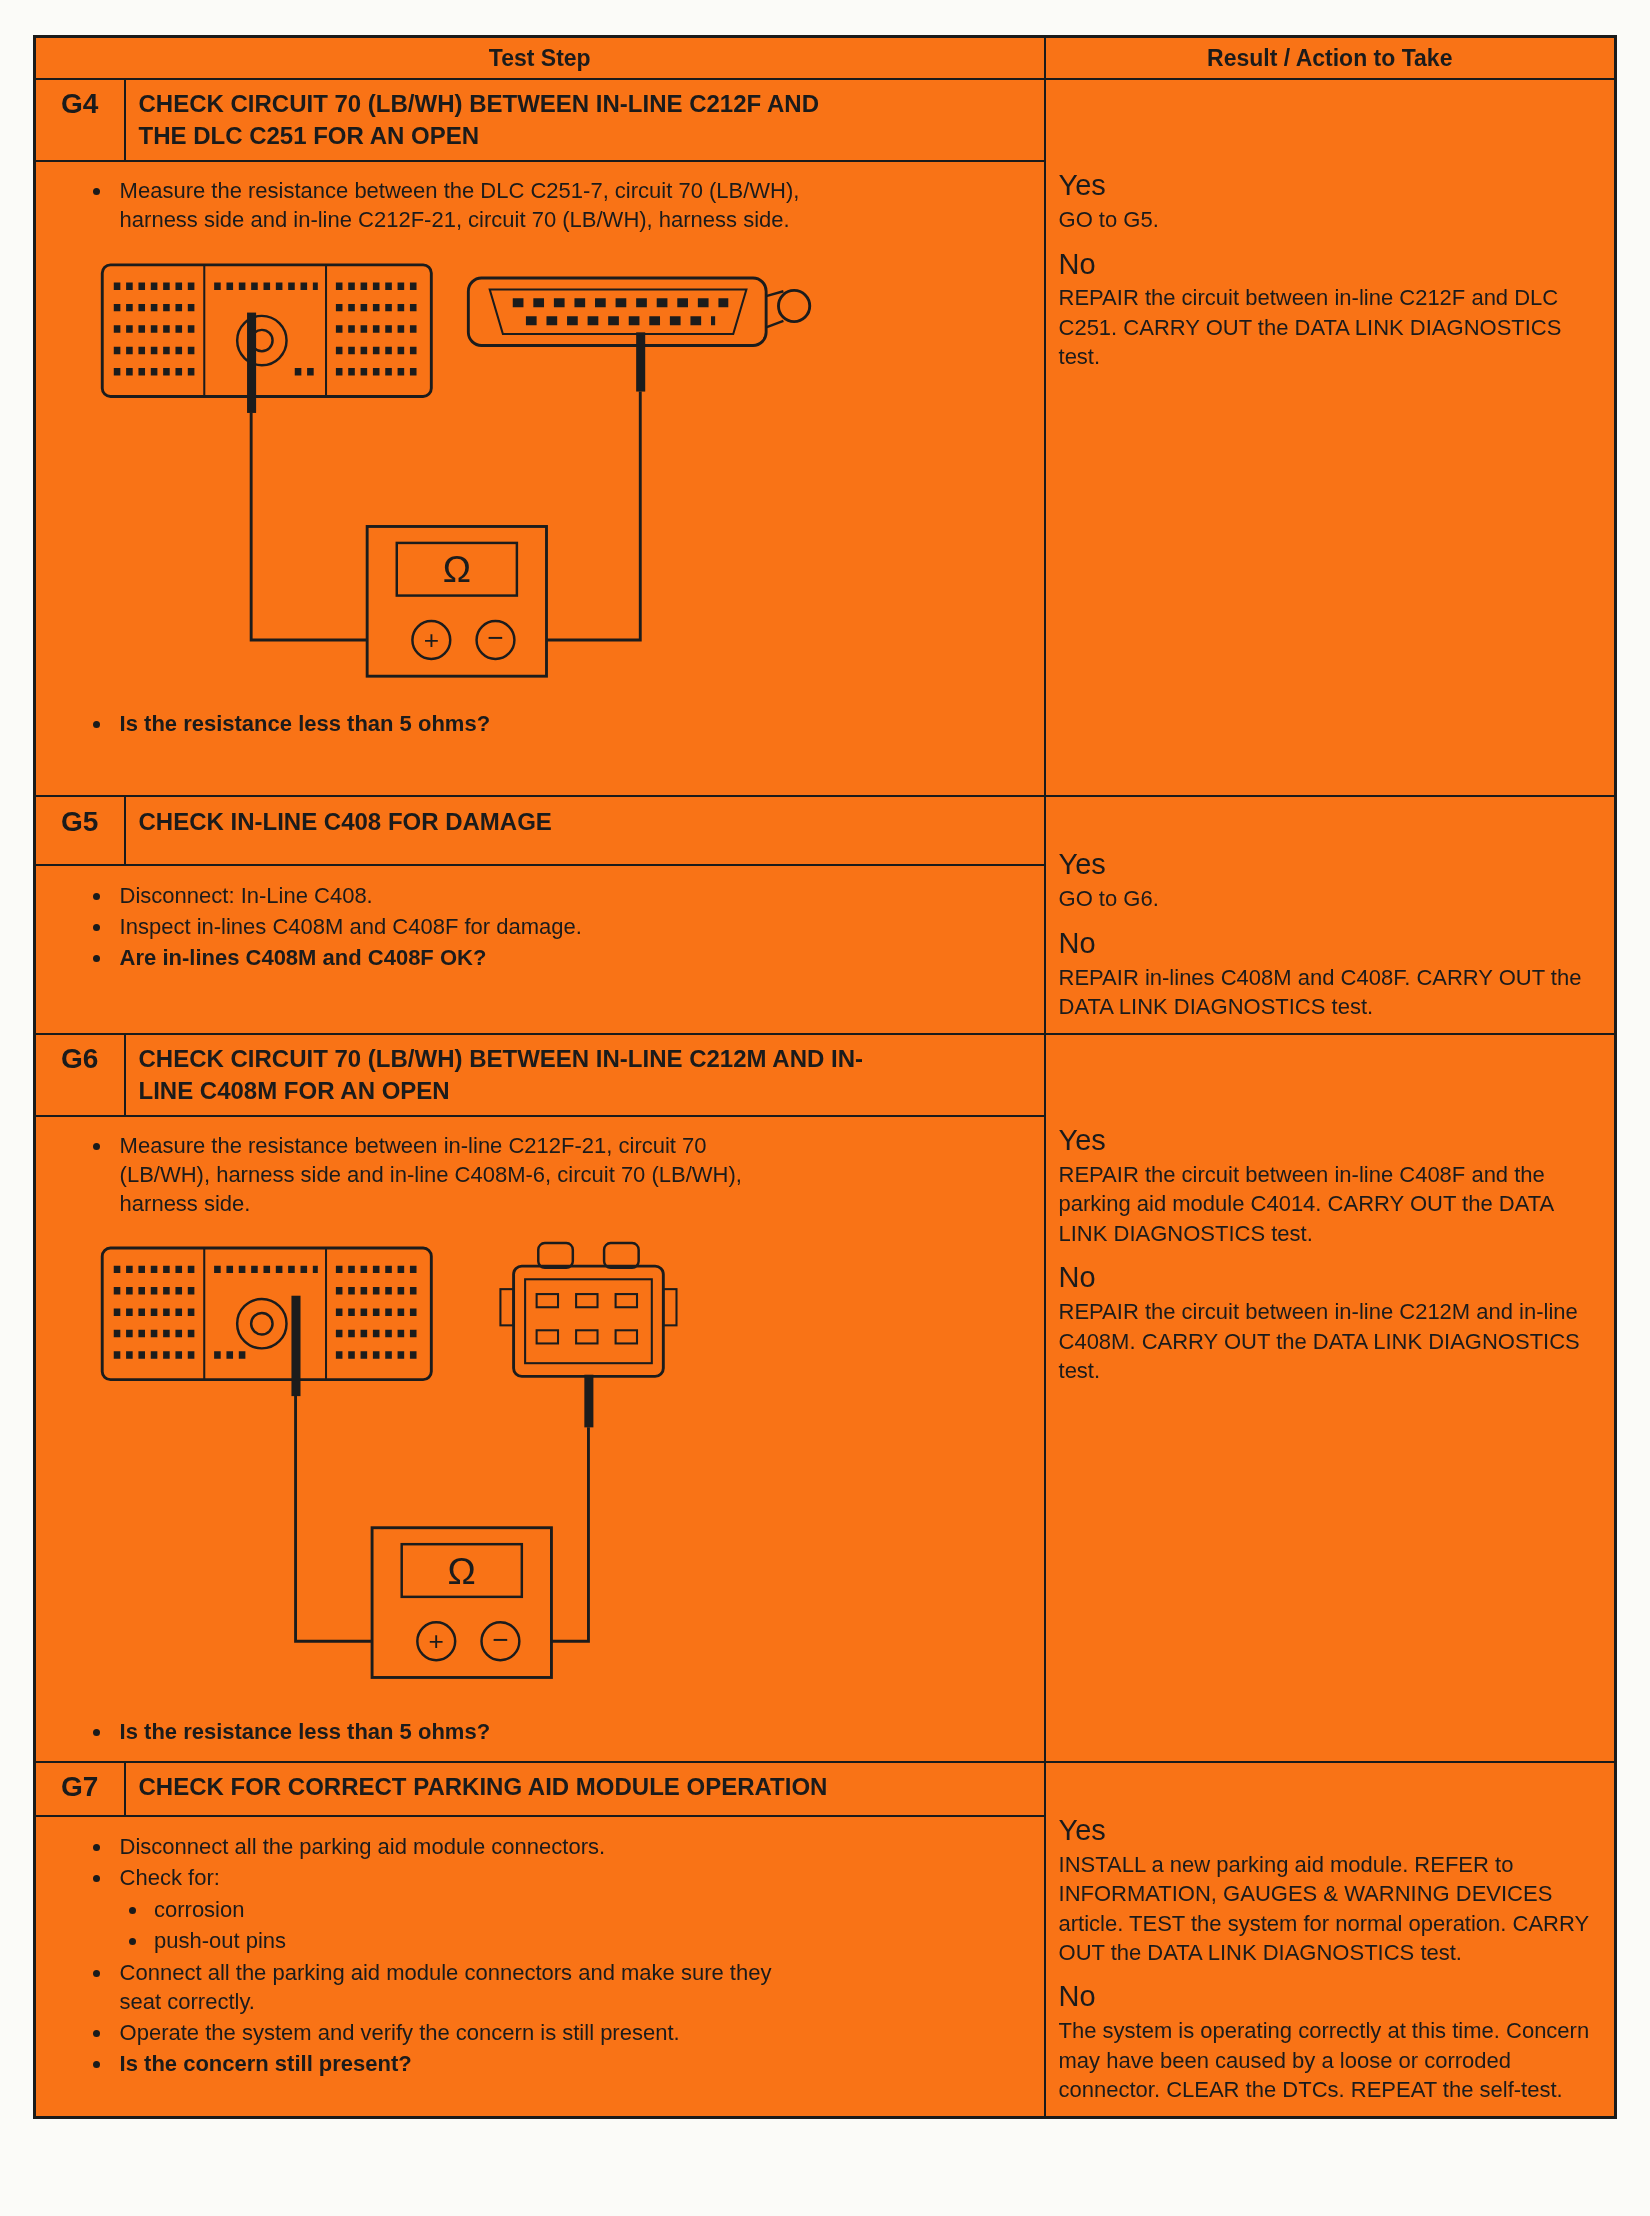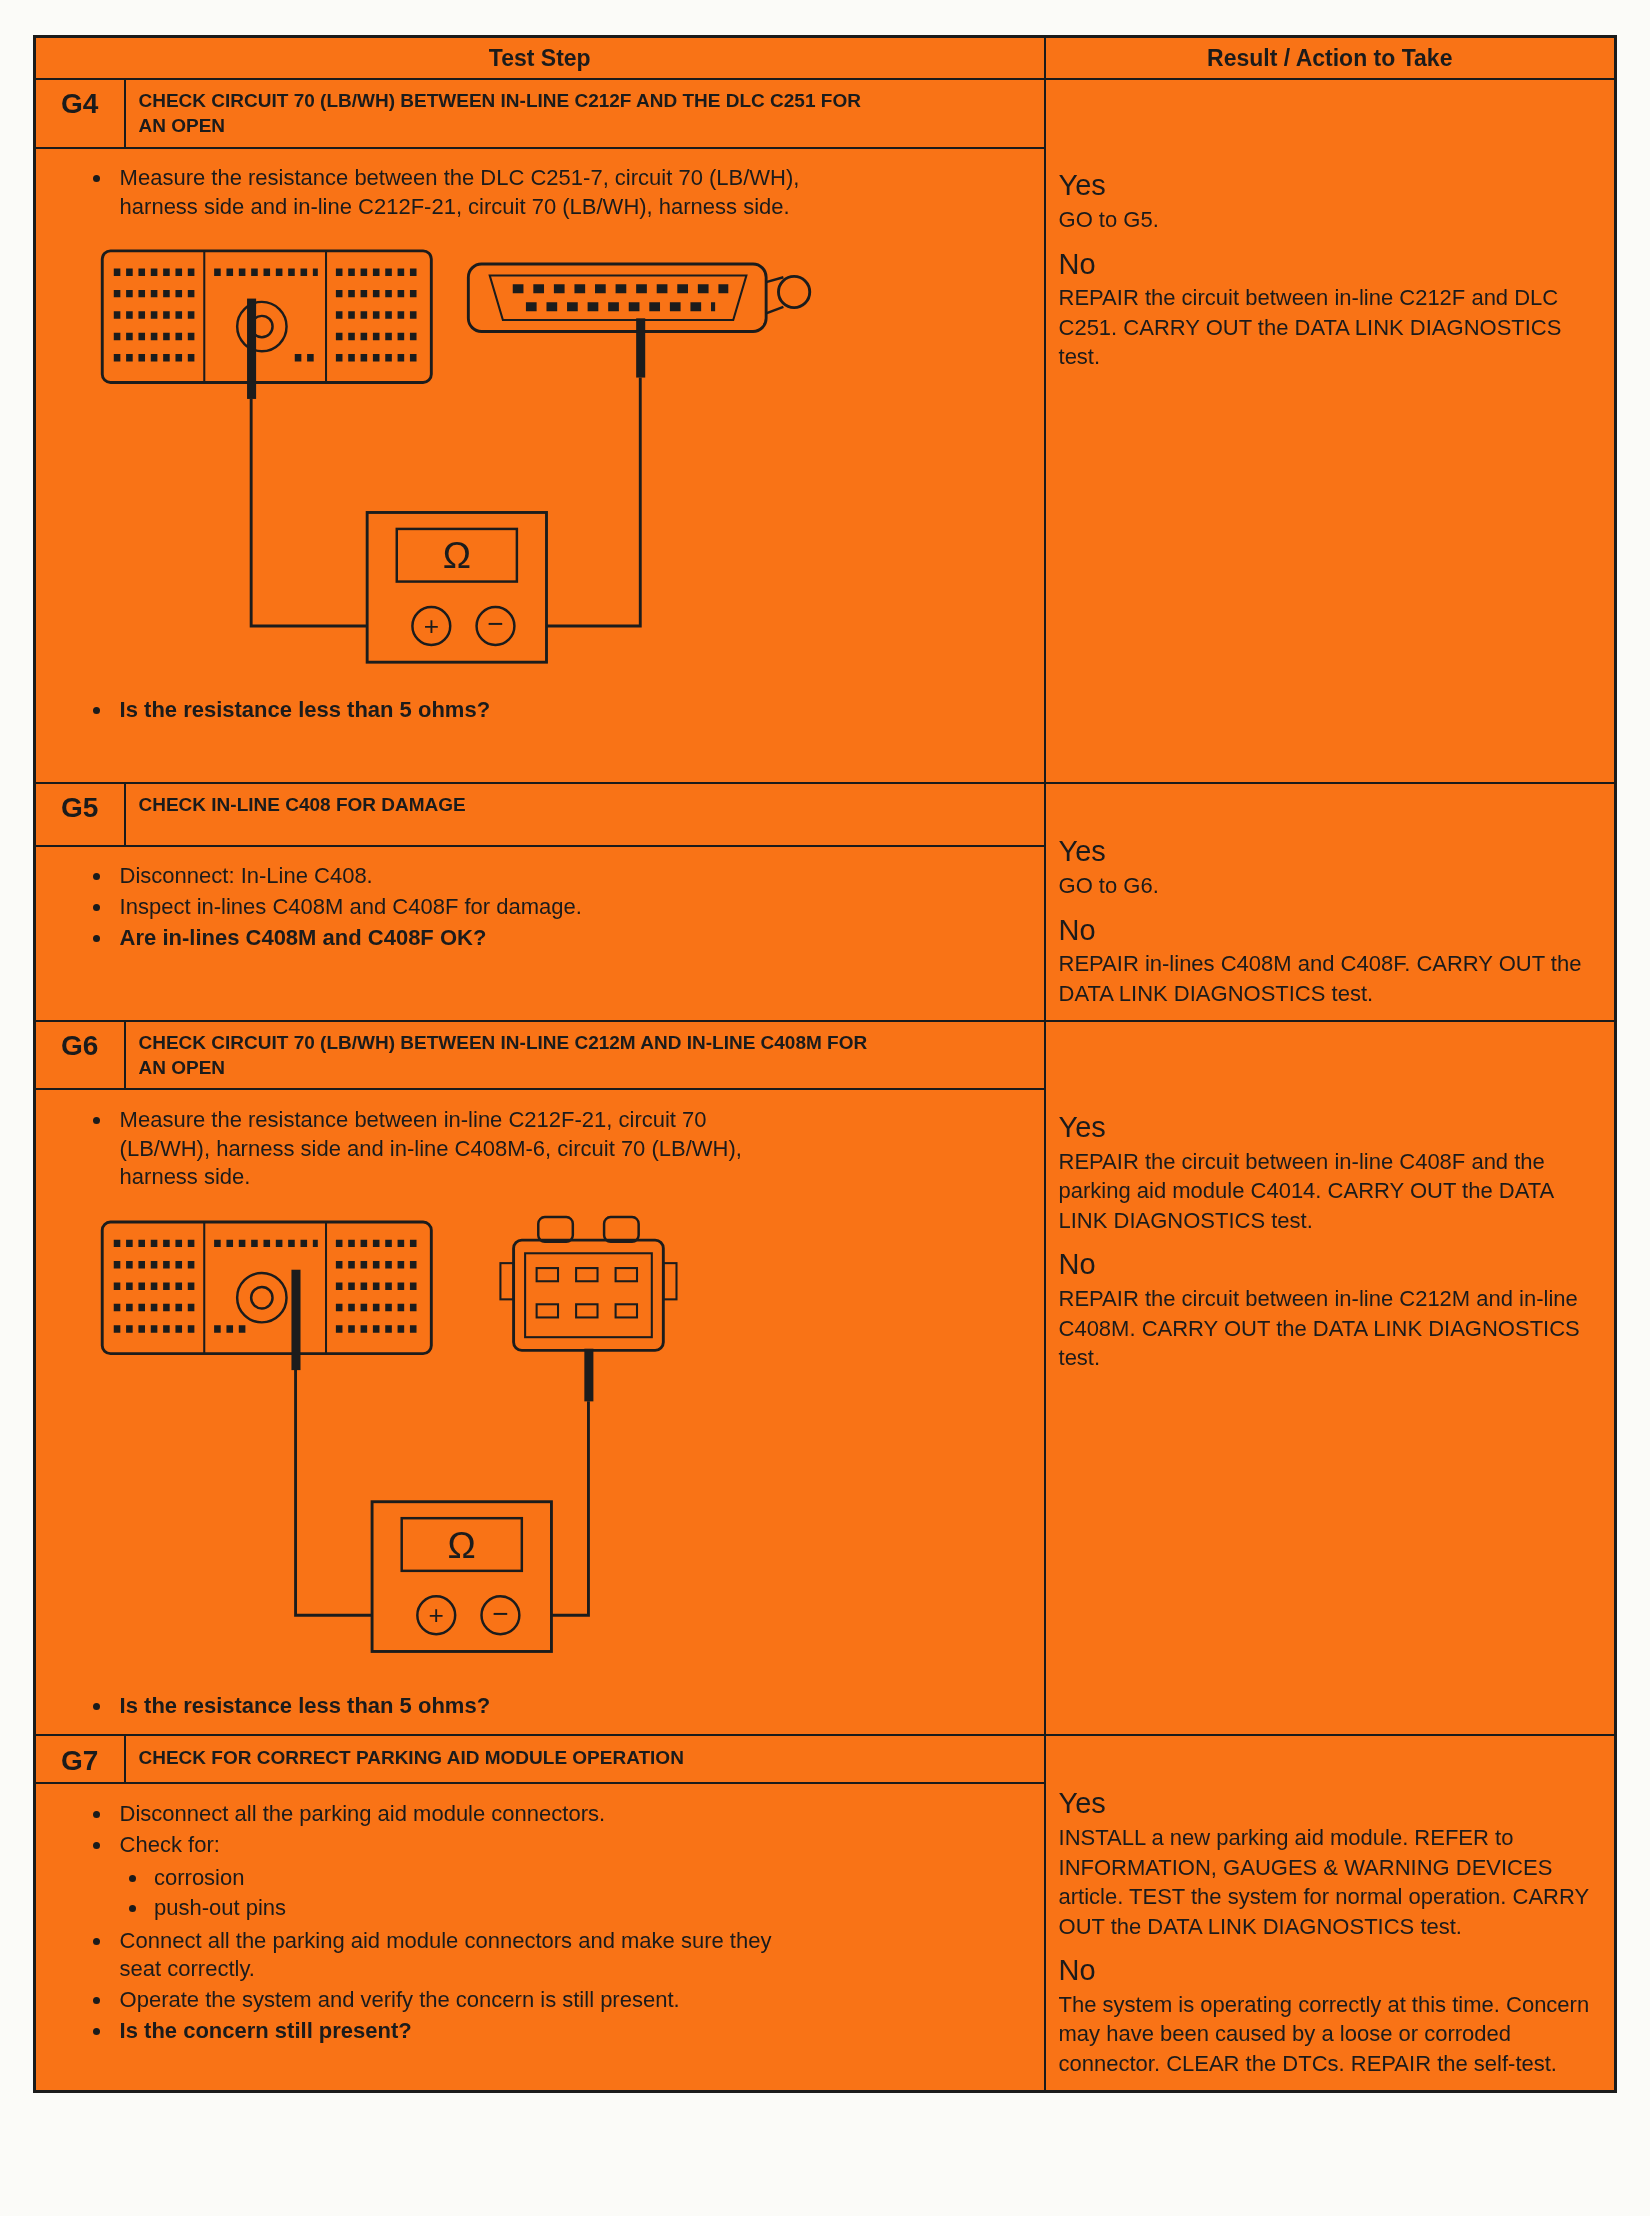"CHECK CIRCUIT 70 (LB/WH) BETWEEN" td.title { font-size: 19px -> 24px }
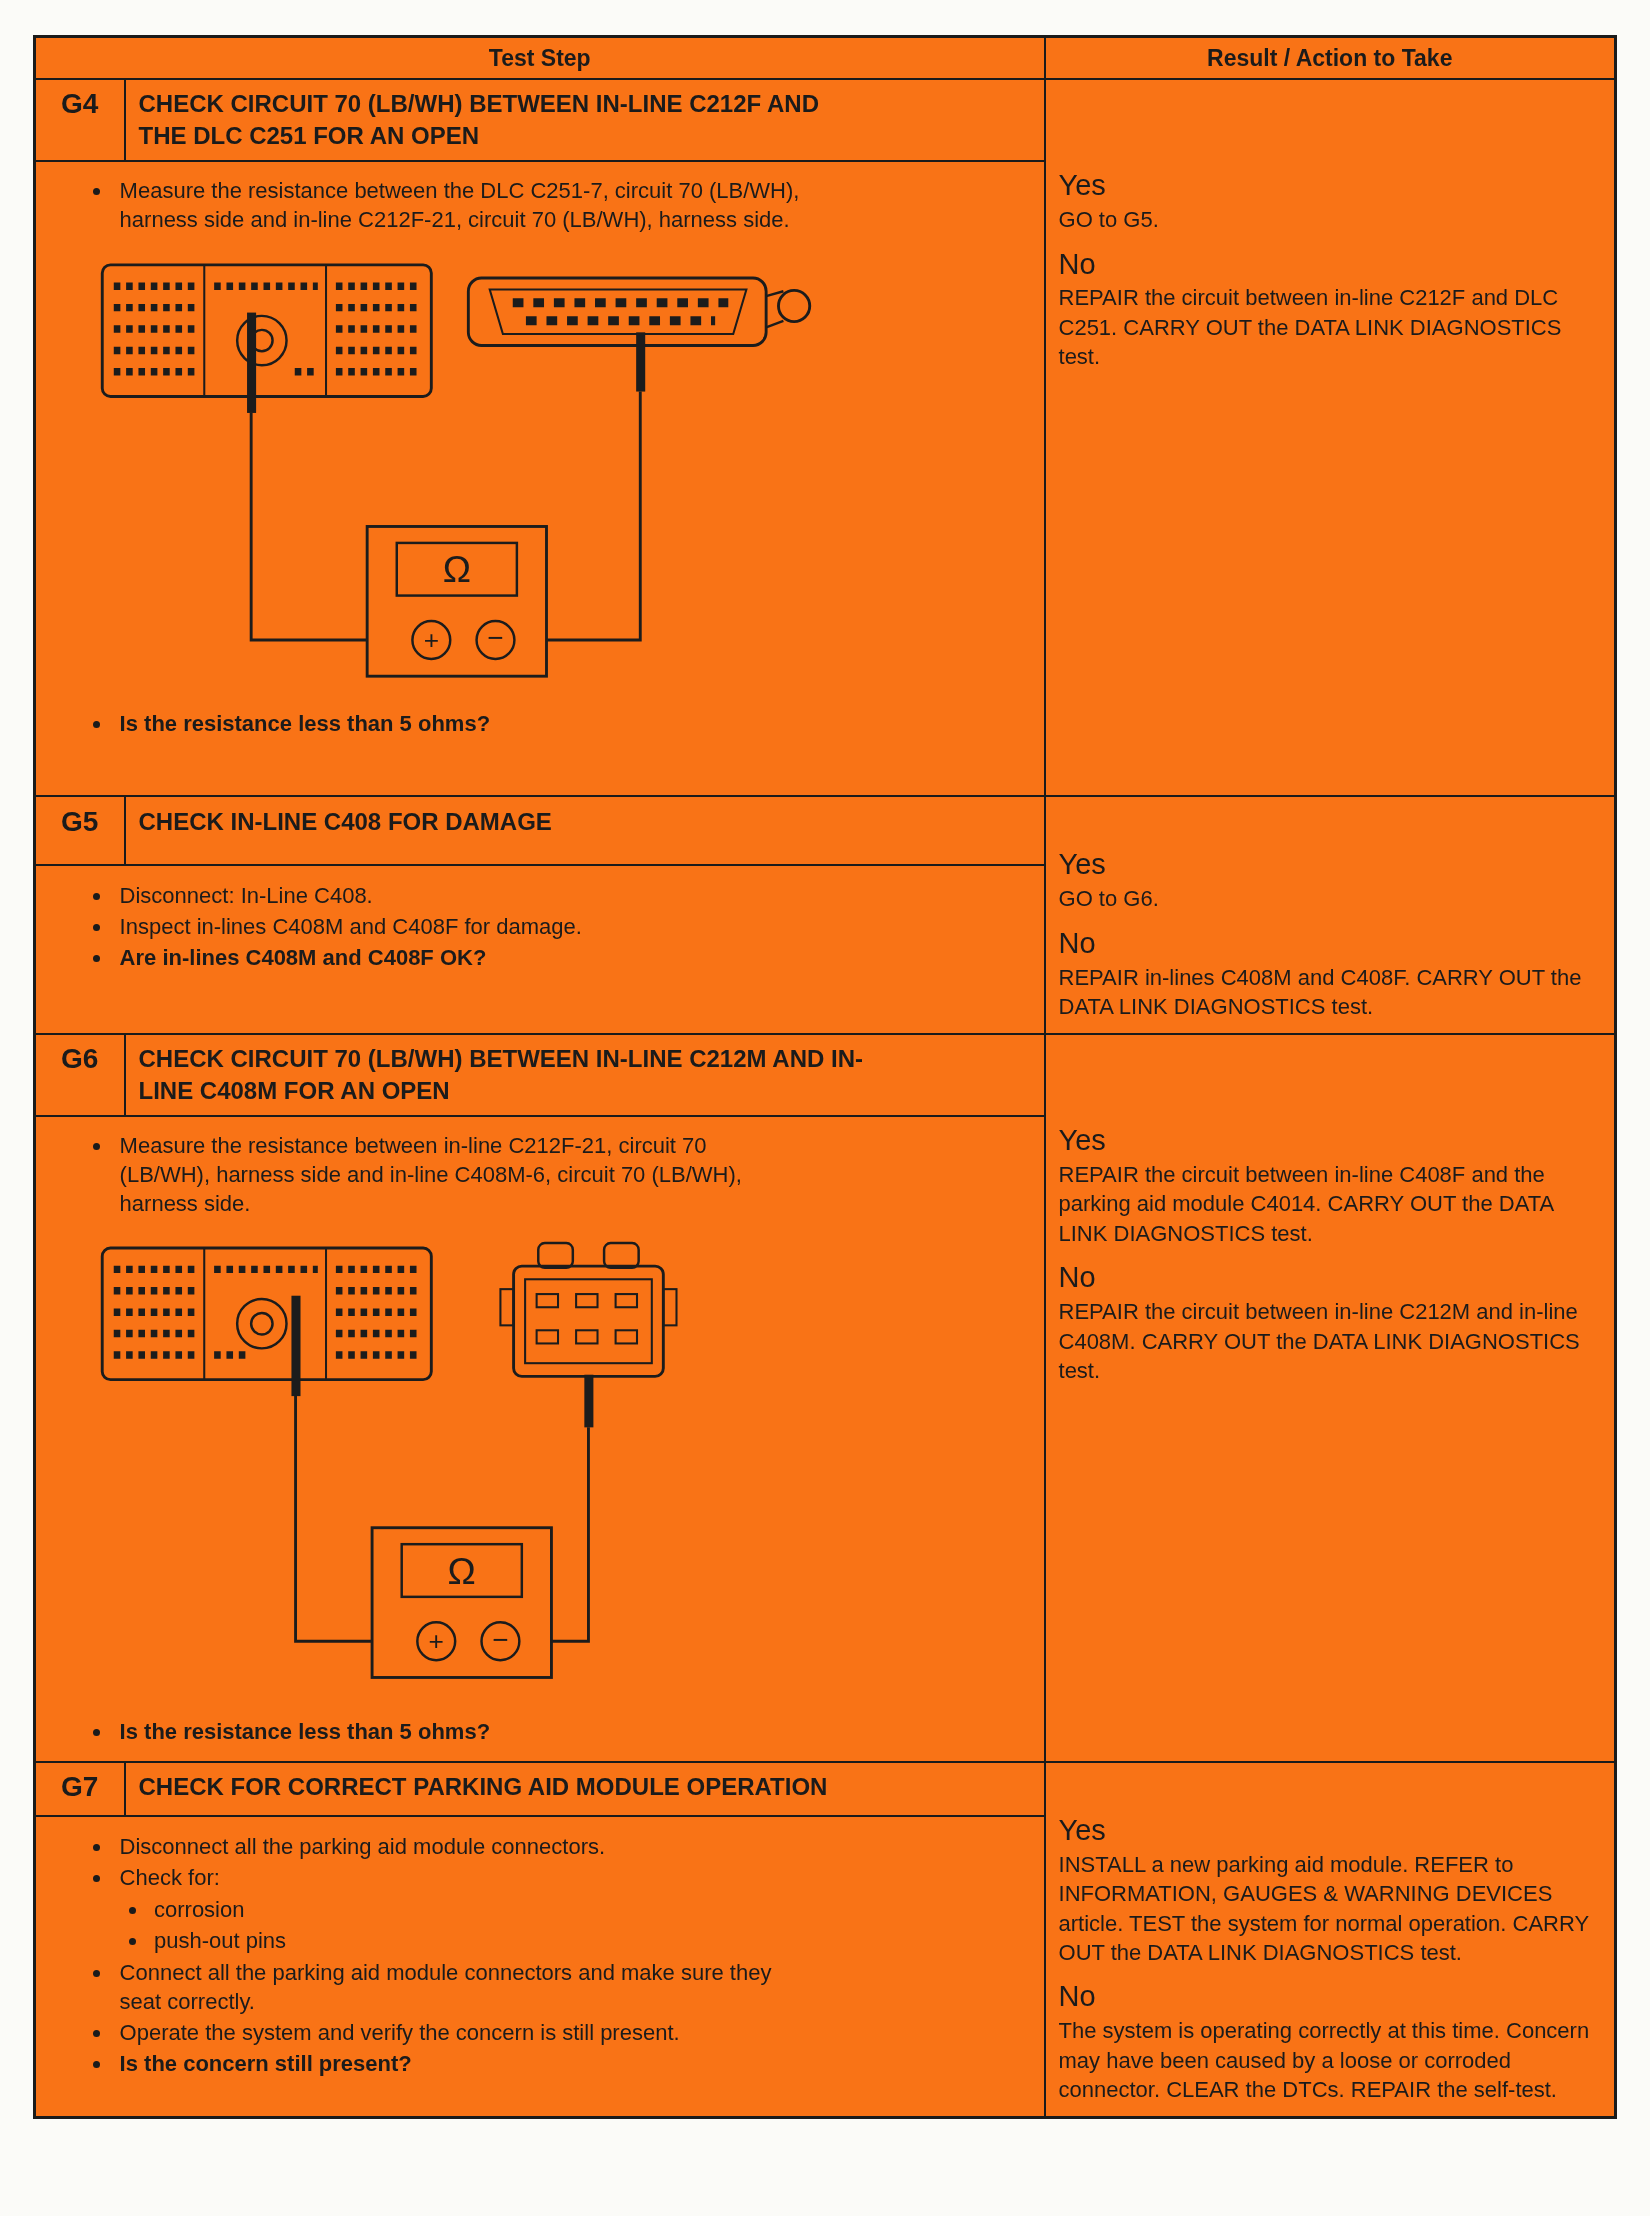"The system is operating correctly" div.res-text { text: REPAIR -> REPEAT }
